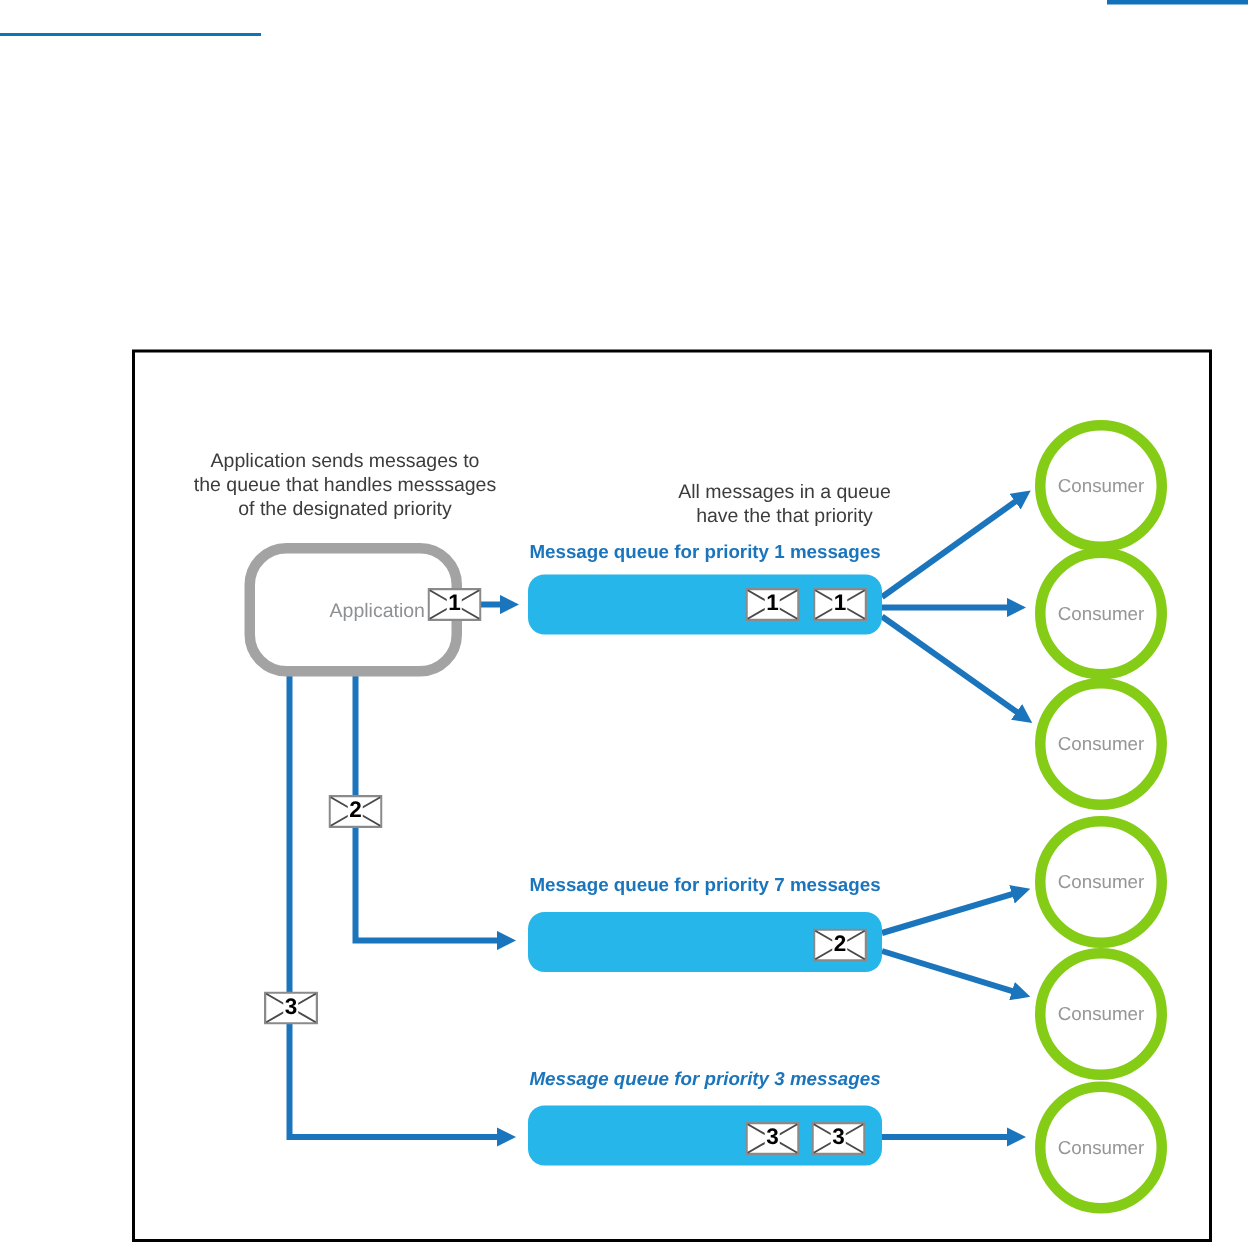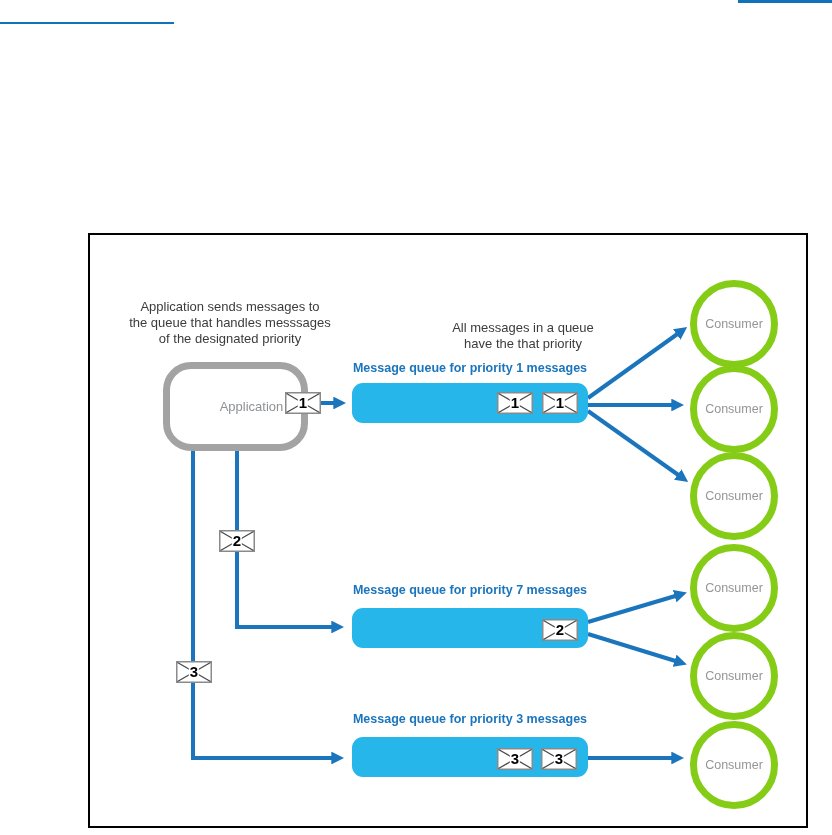"Message queue for priority 3" .q-label-3 { font-style: none -> italic }
